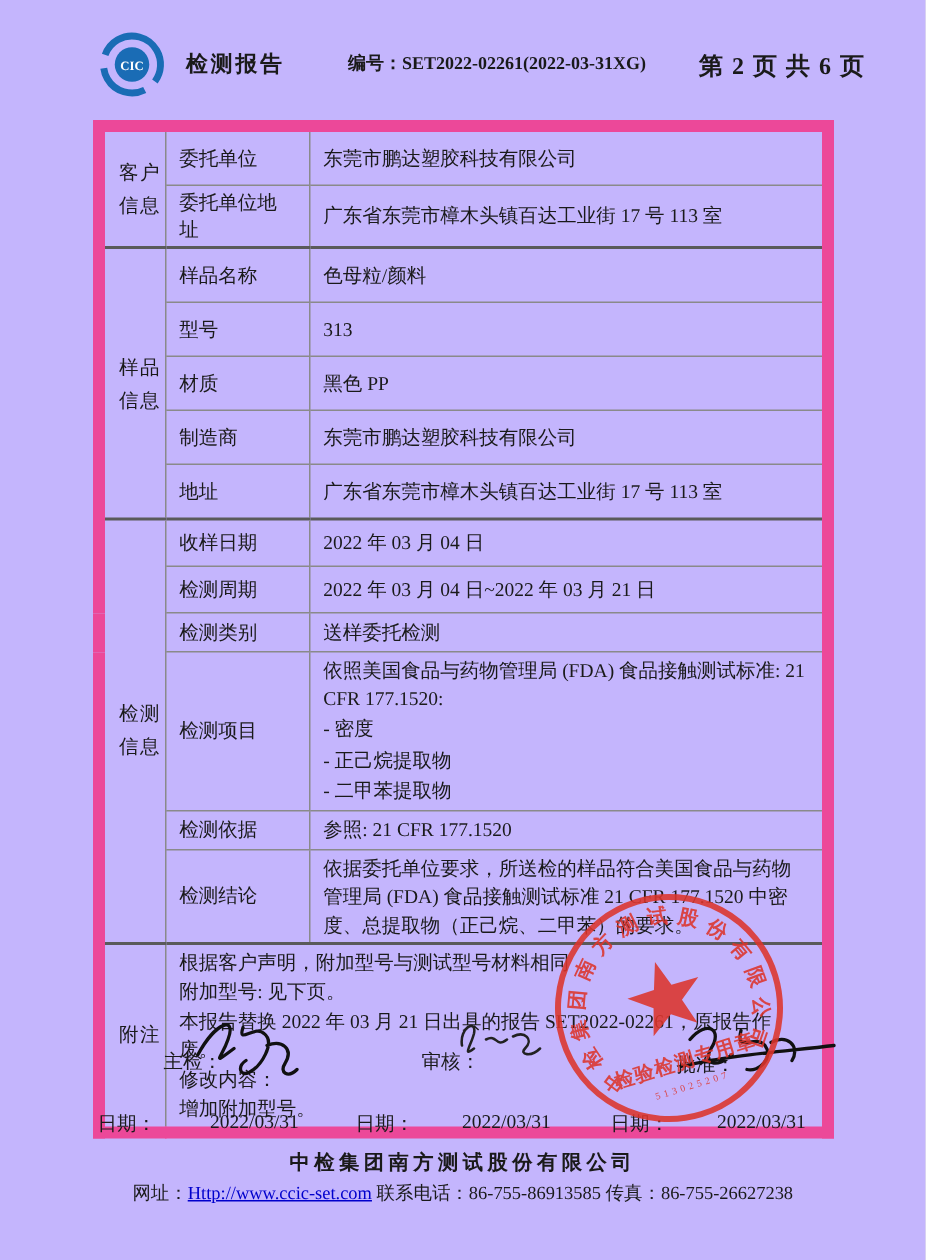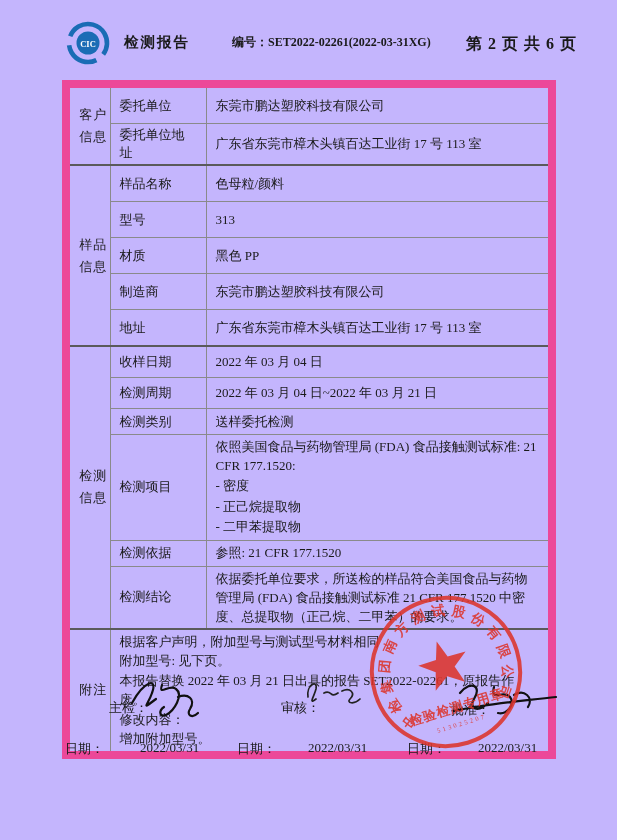"中检集团南方测试股份有限公司" div.f-company { html: none -> <div>中检集团南方测试股份有限公司</div> }
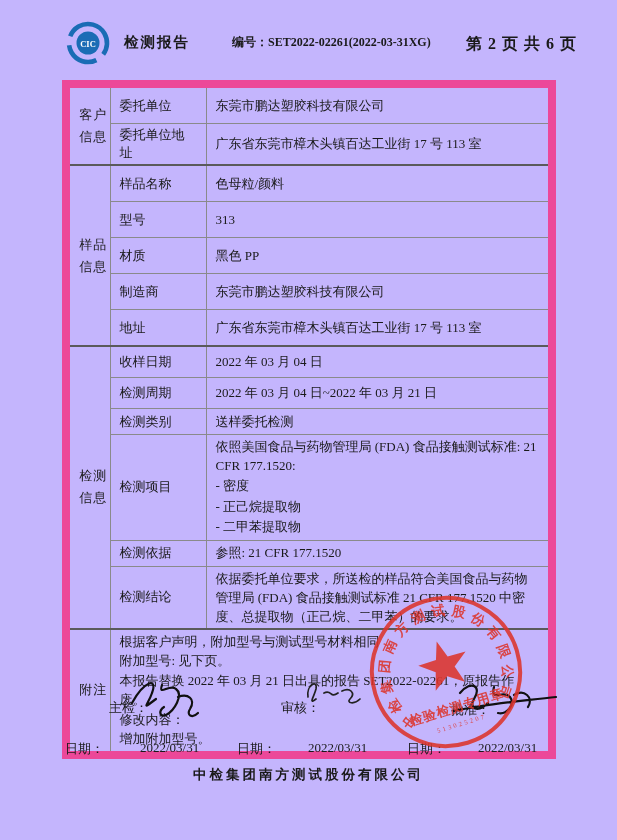"网址：Http://www.ccic-set.com" div.f-line { html: none -> <div><span>网址：</span><span>Http://www.ccic-set.com</span><span> 联系电话：86-755-86913585 传真：86-755-26627238</span></div> }
